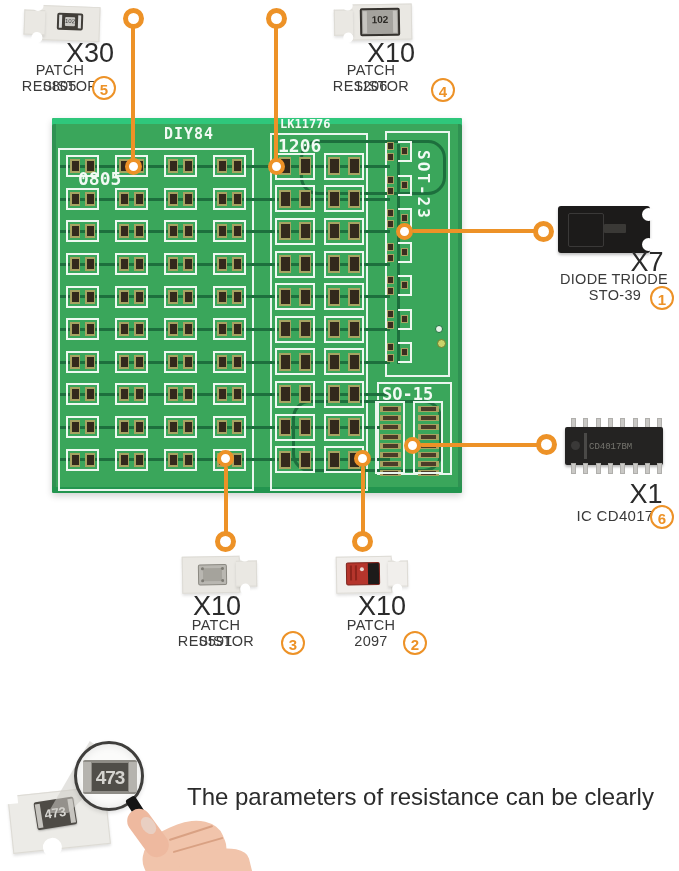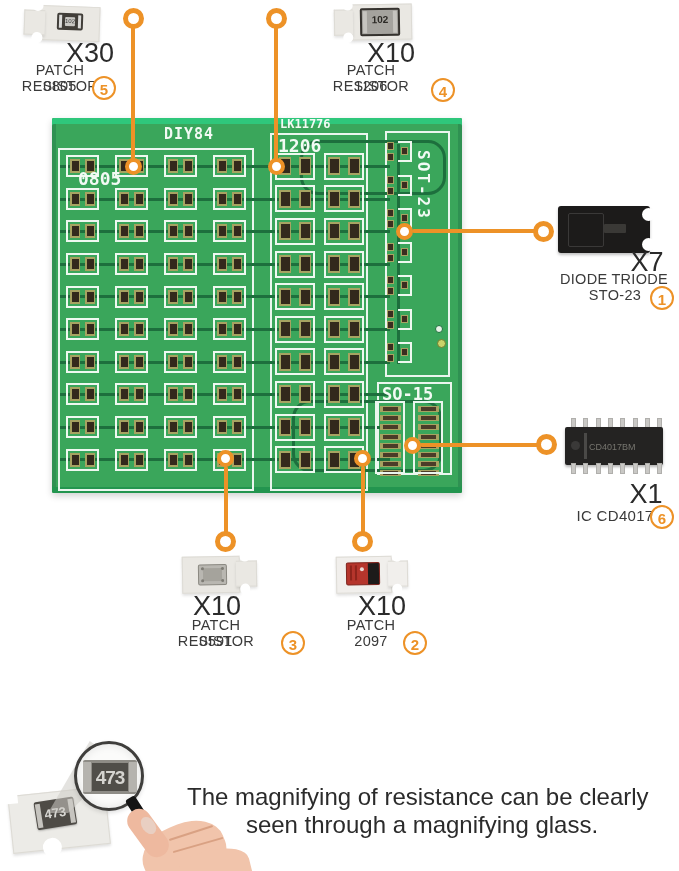"STO-23" div.cname { text: STO-23 -> STO-39 }
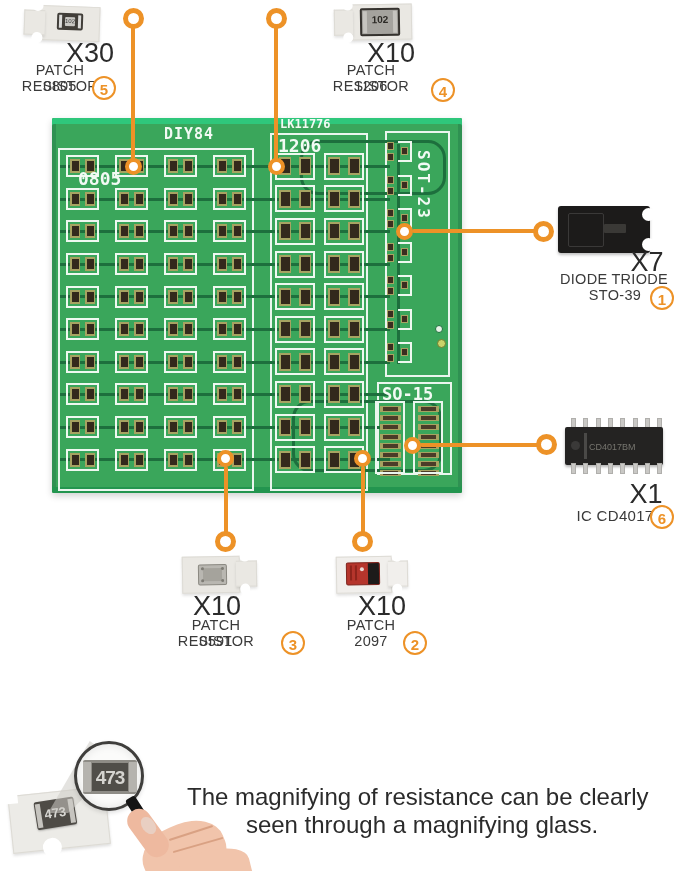"CD4017BM" .ictext { font-family: Liberation Sans, sans-serif -> Liberation Mono, monospace }
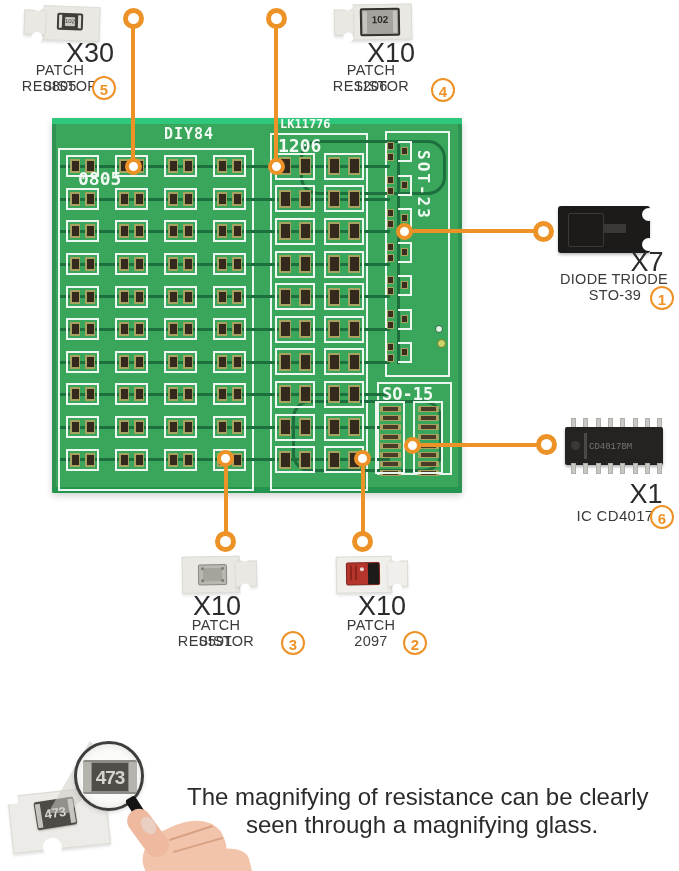"The magnifying of resistance can" div.caption { text: magnifying -> parameters }
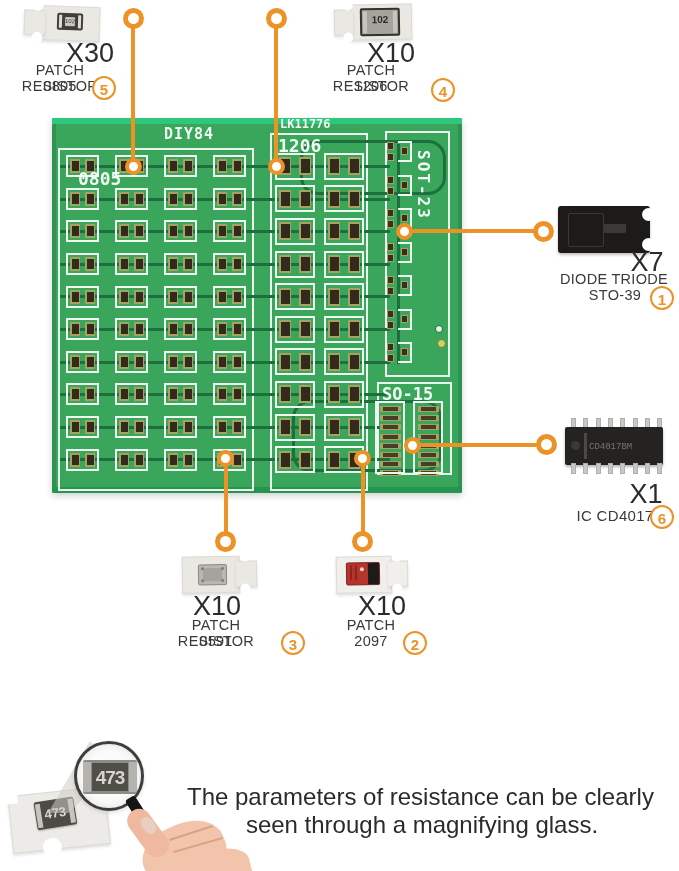"seen through a magnifying glass." div.caption { html: <div>seen through a magnifying glass.</div> -> none }
